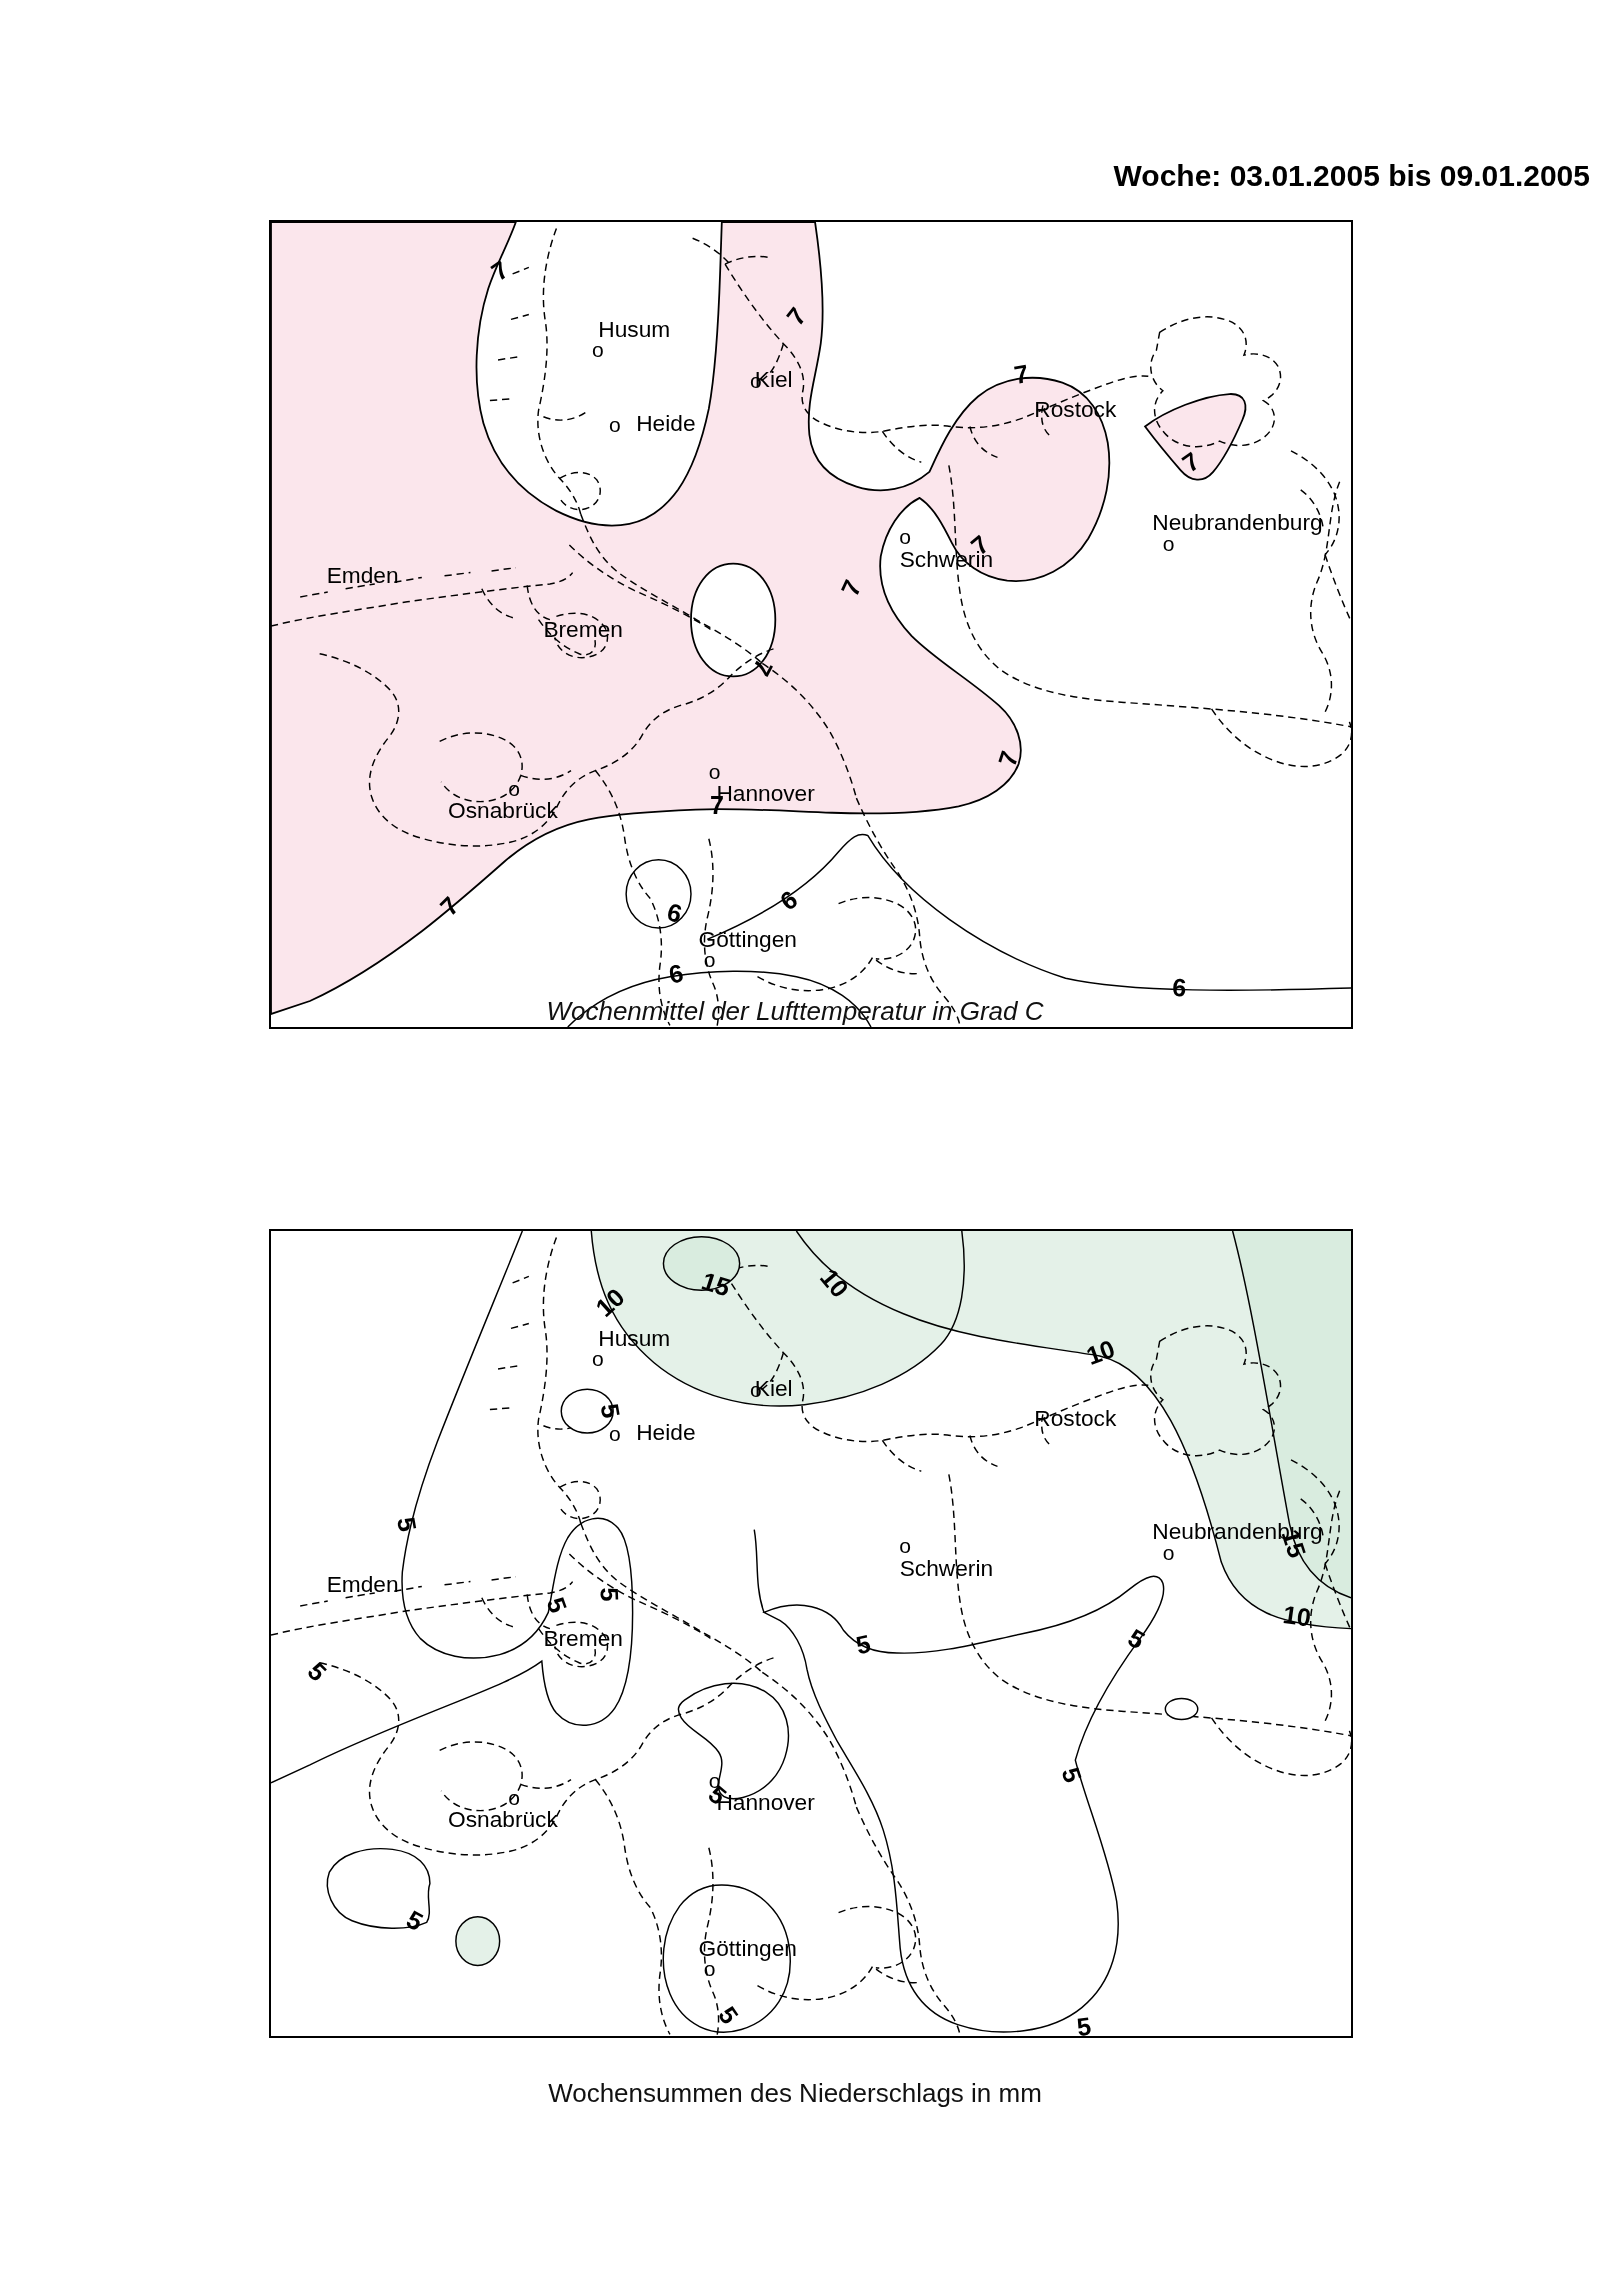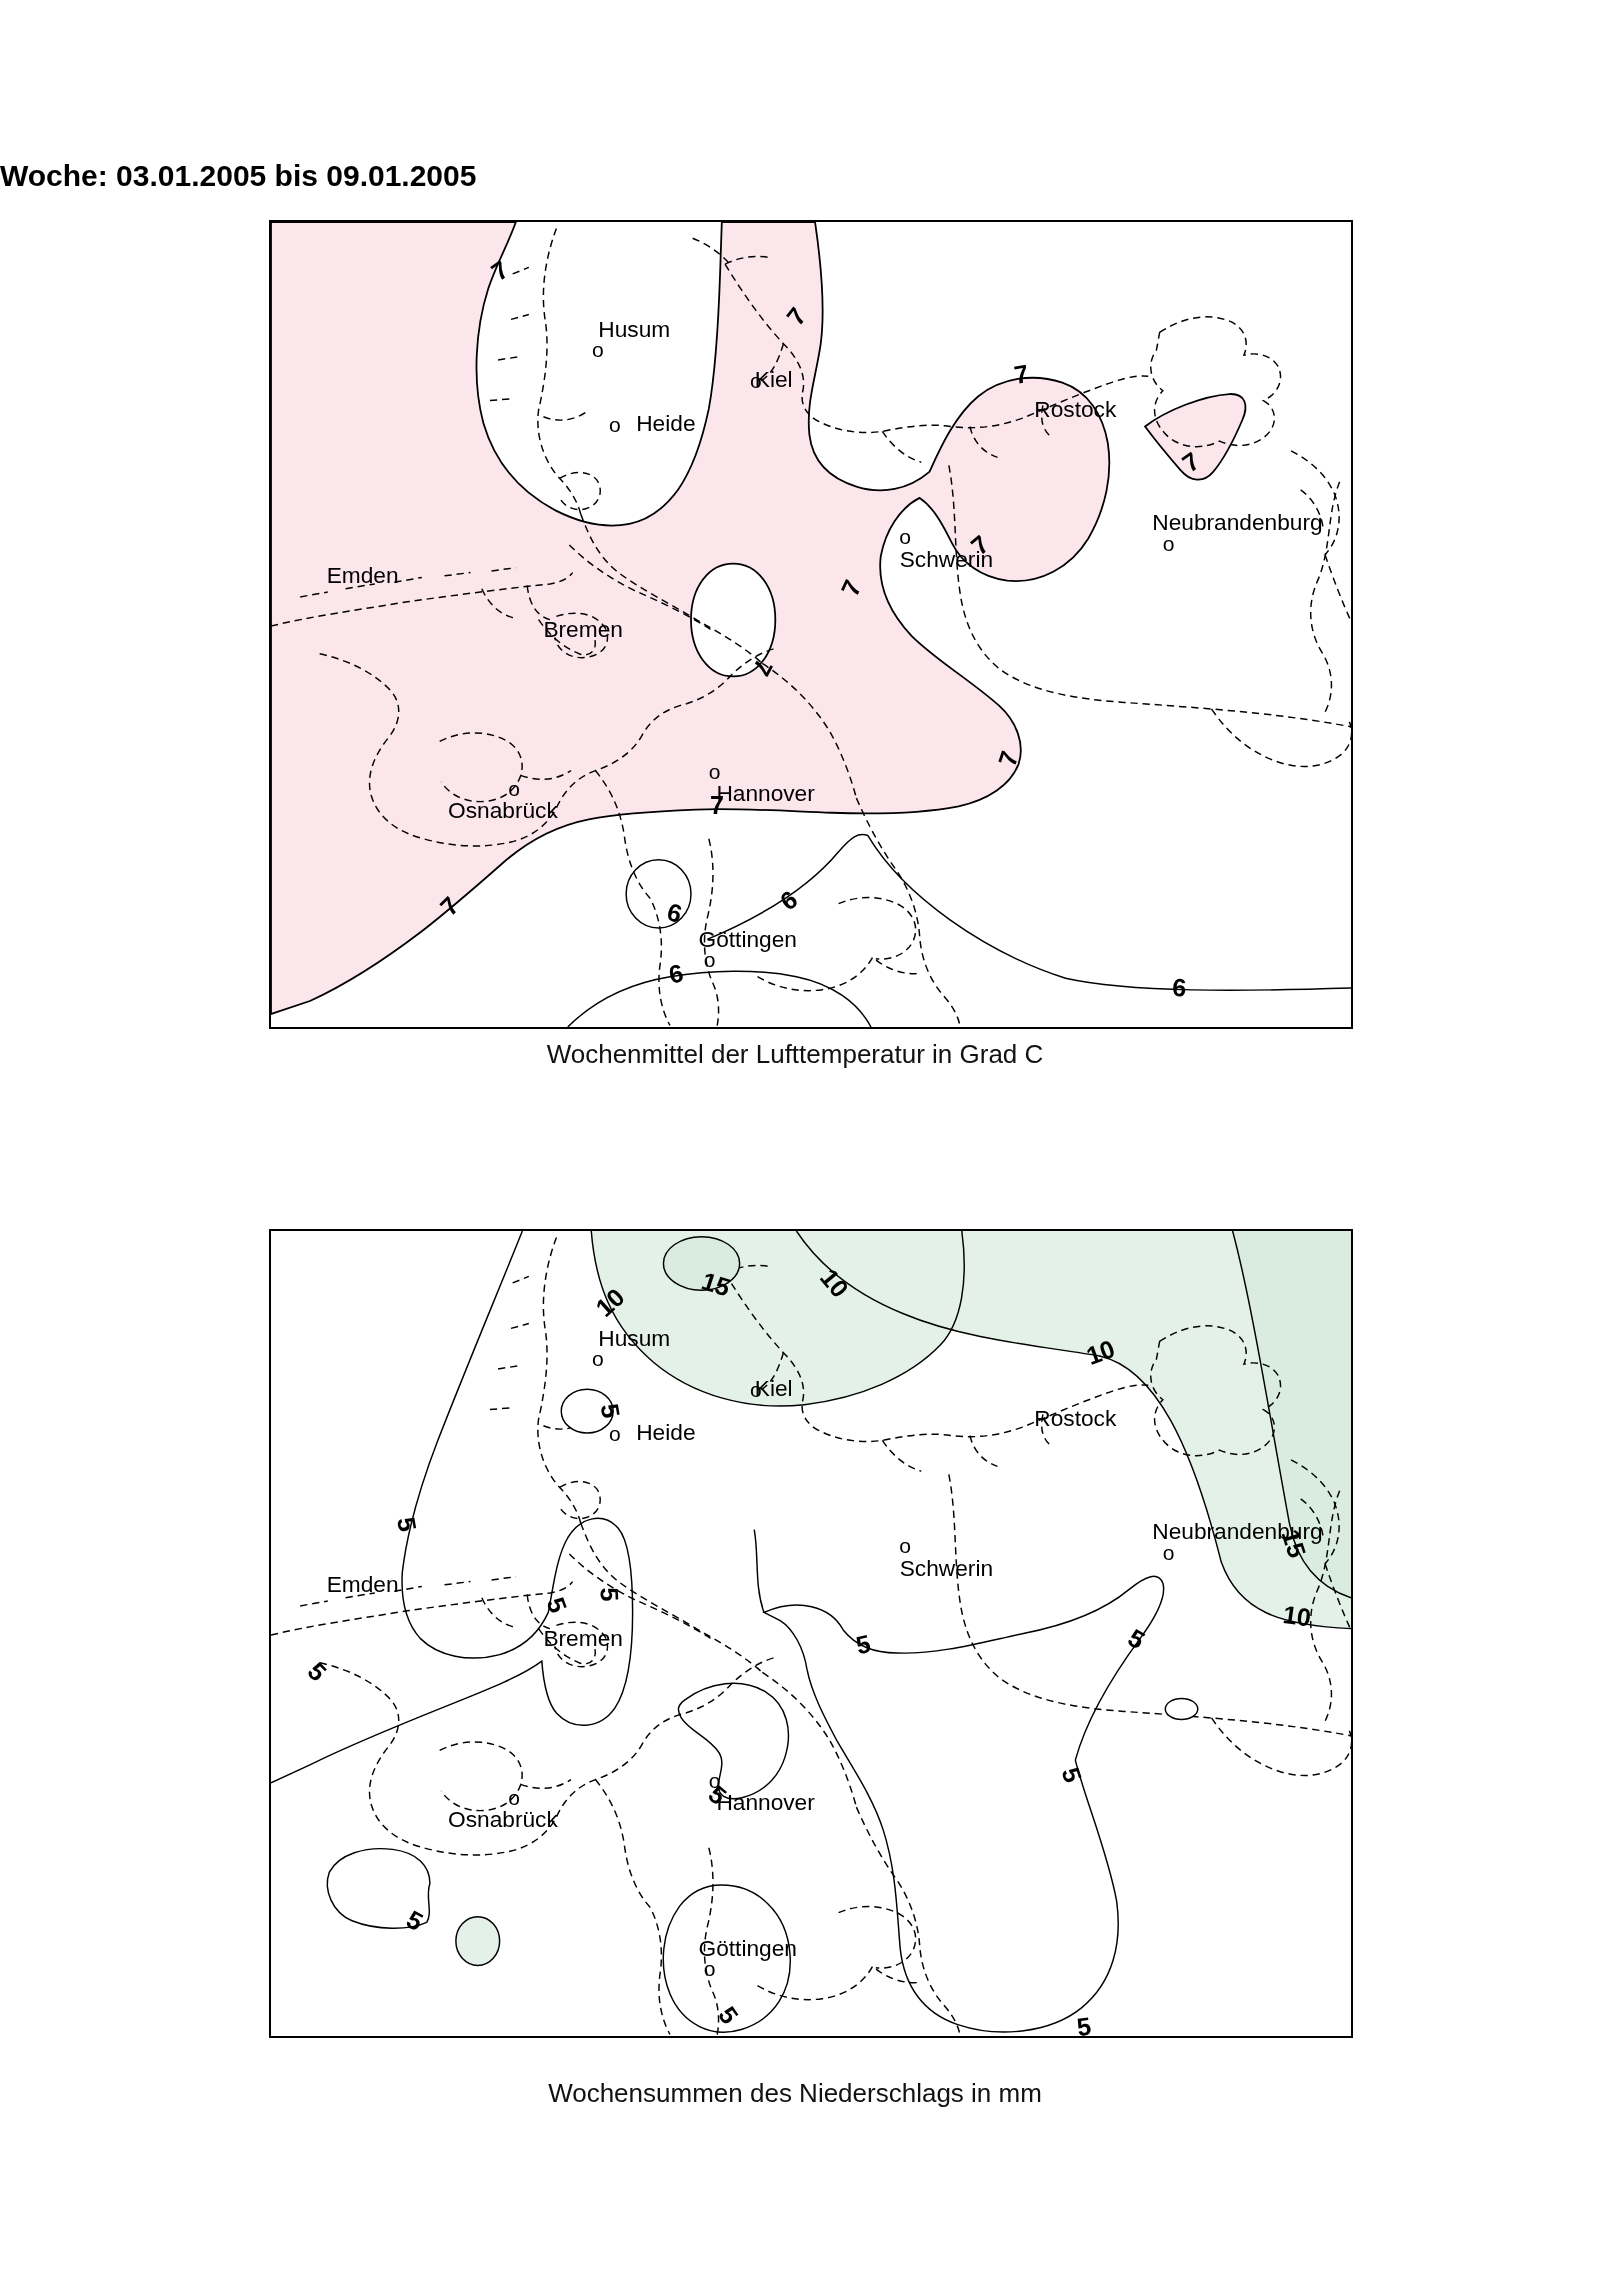"Woche: 03.01.2005 bis 09.01.2005" .page-title { text-align: left -> right }
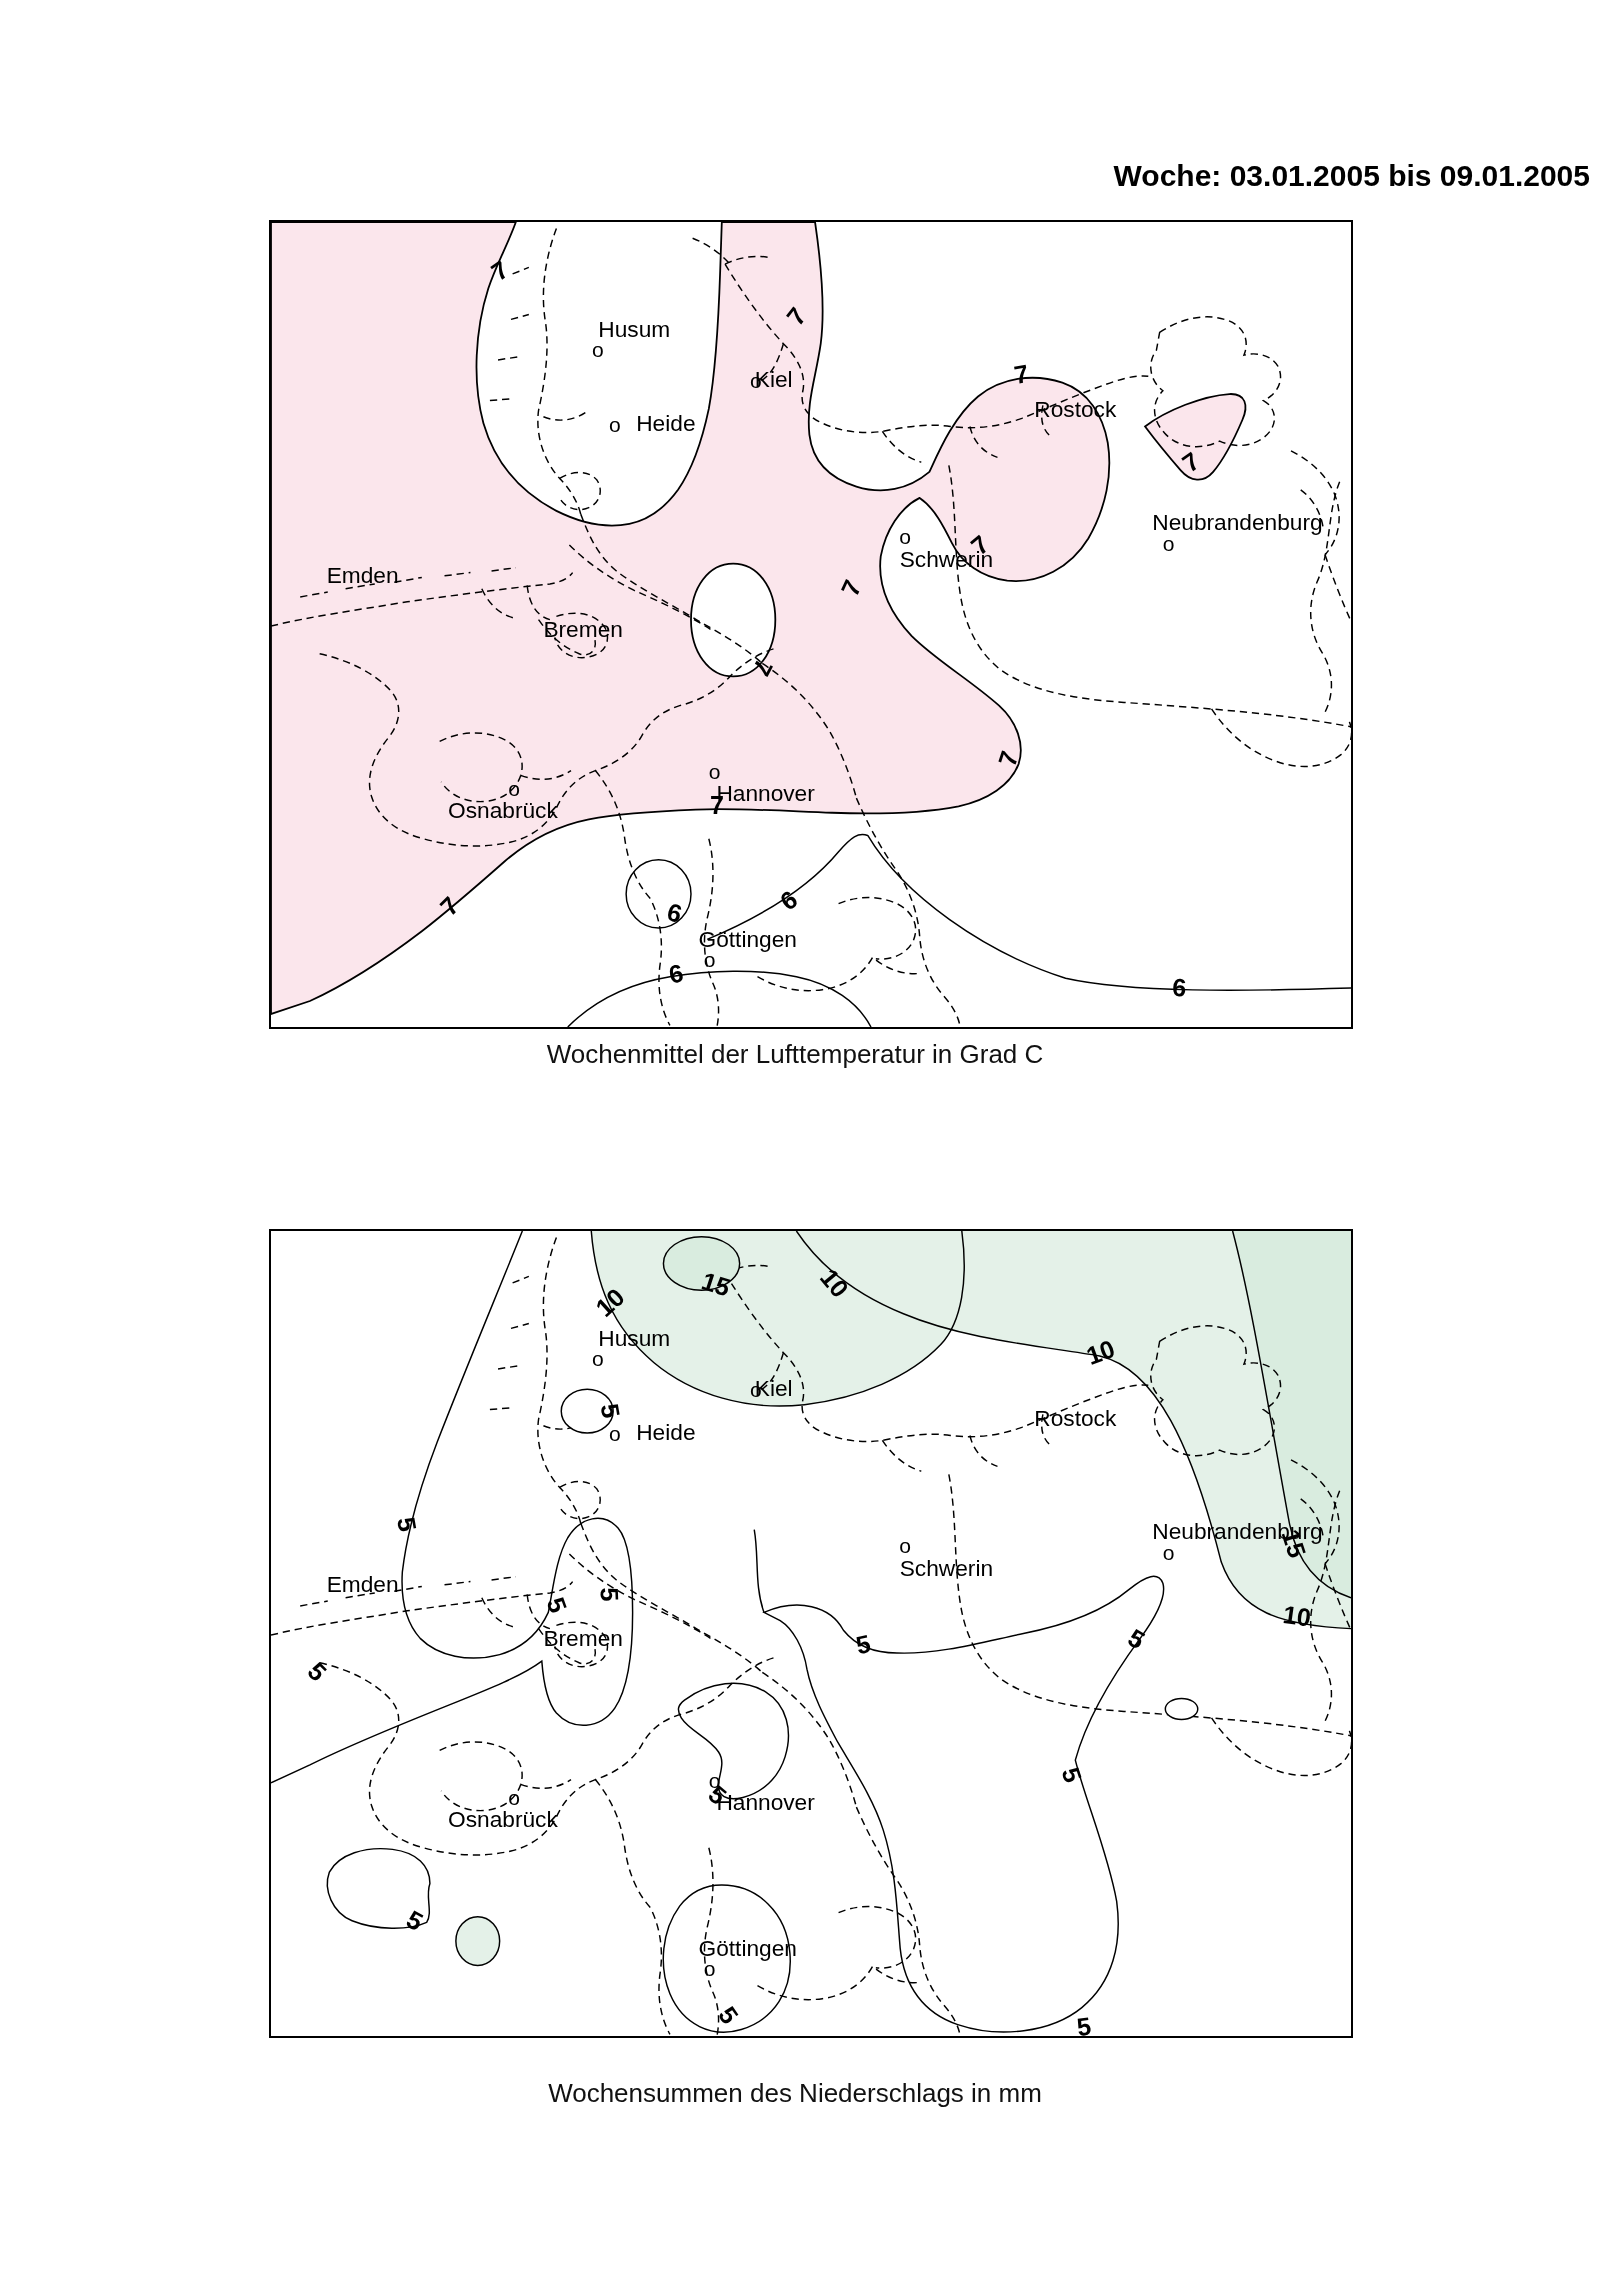"Wochenmittel der Lufttemperatur in Grad" #caption1 { font-style: none -> italic; top: 1039px -> 996px }
